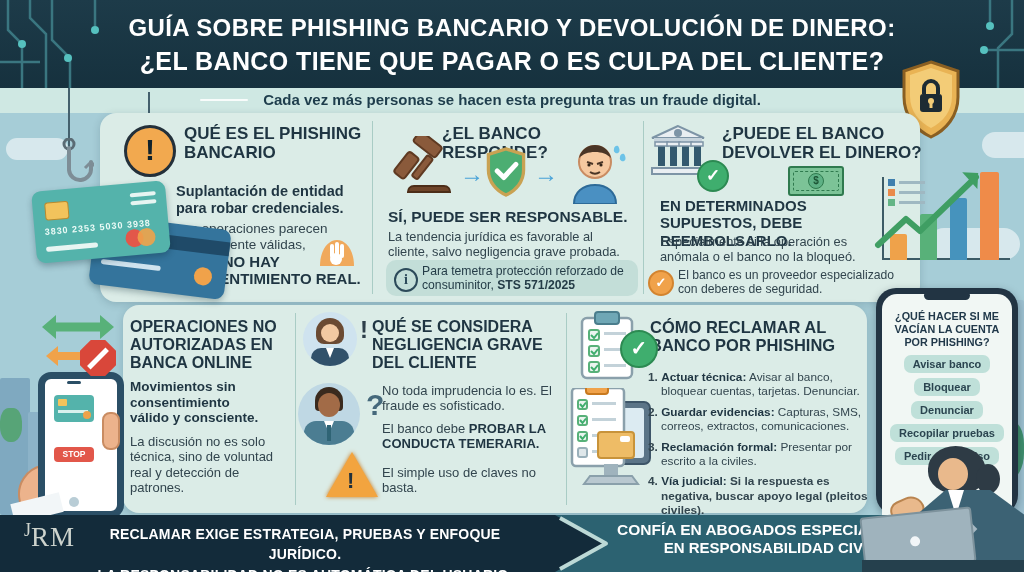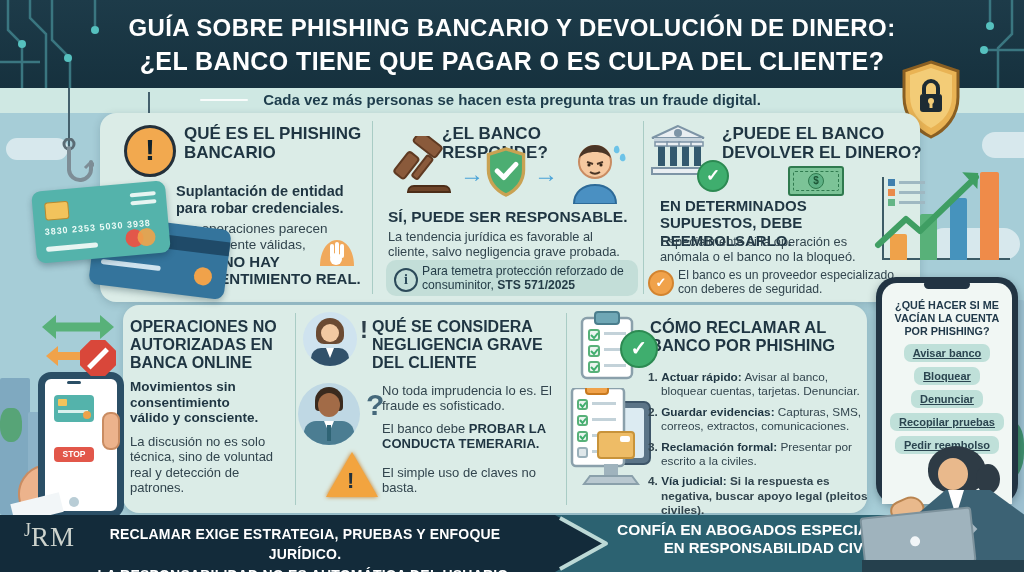"¿QUÉ HACER SI ME VACÍAN" .phone-frame { top: 277px -> 288px }
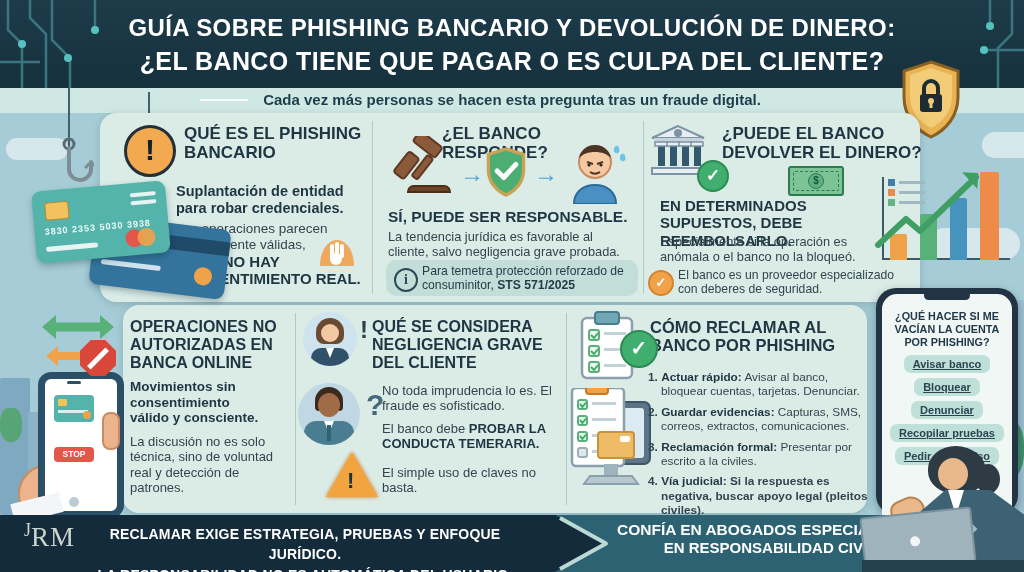"Avisar banco" .pill-btn { text-decoration: underline -> none }
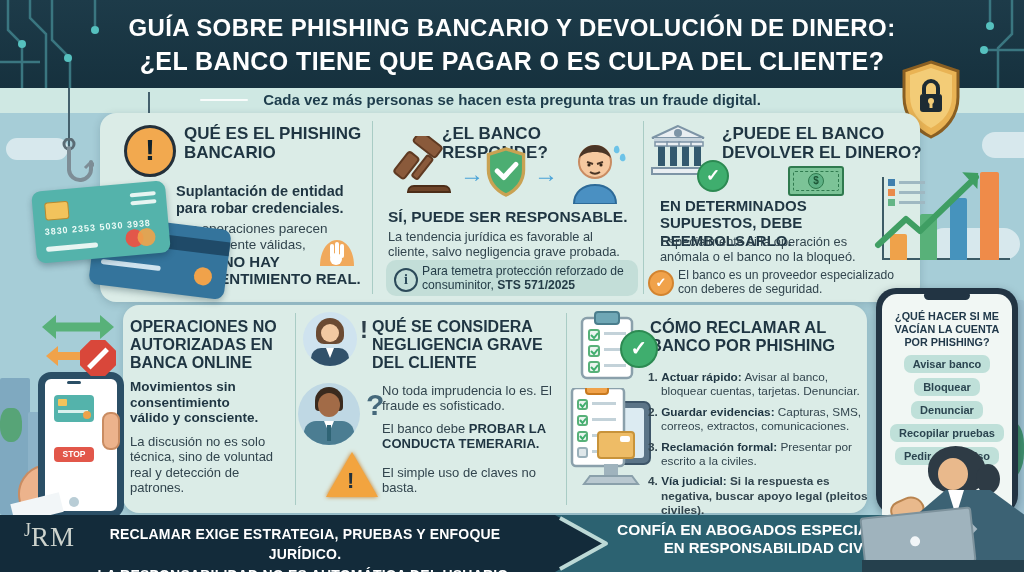"Actuar rápido:" b { text: rápido -> técnica }
